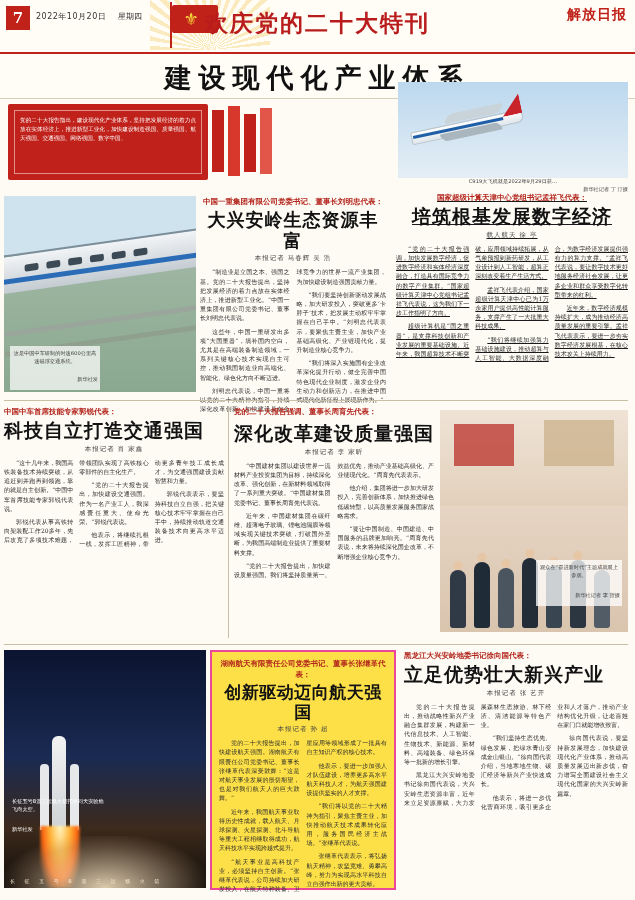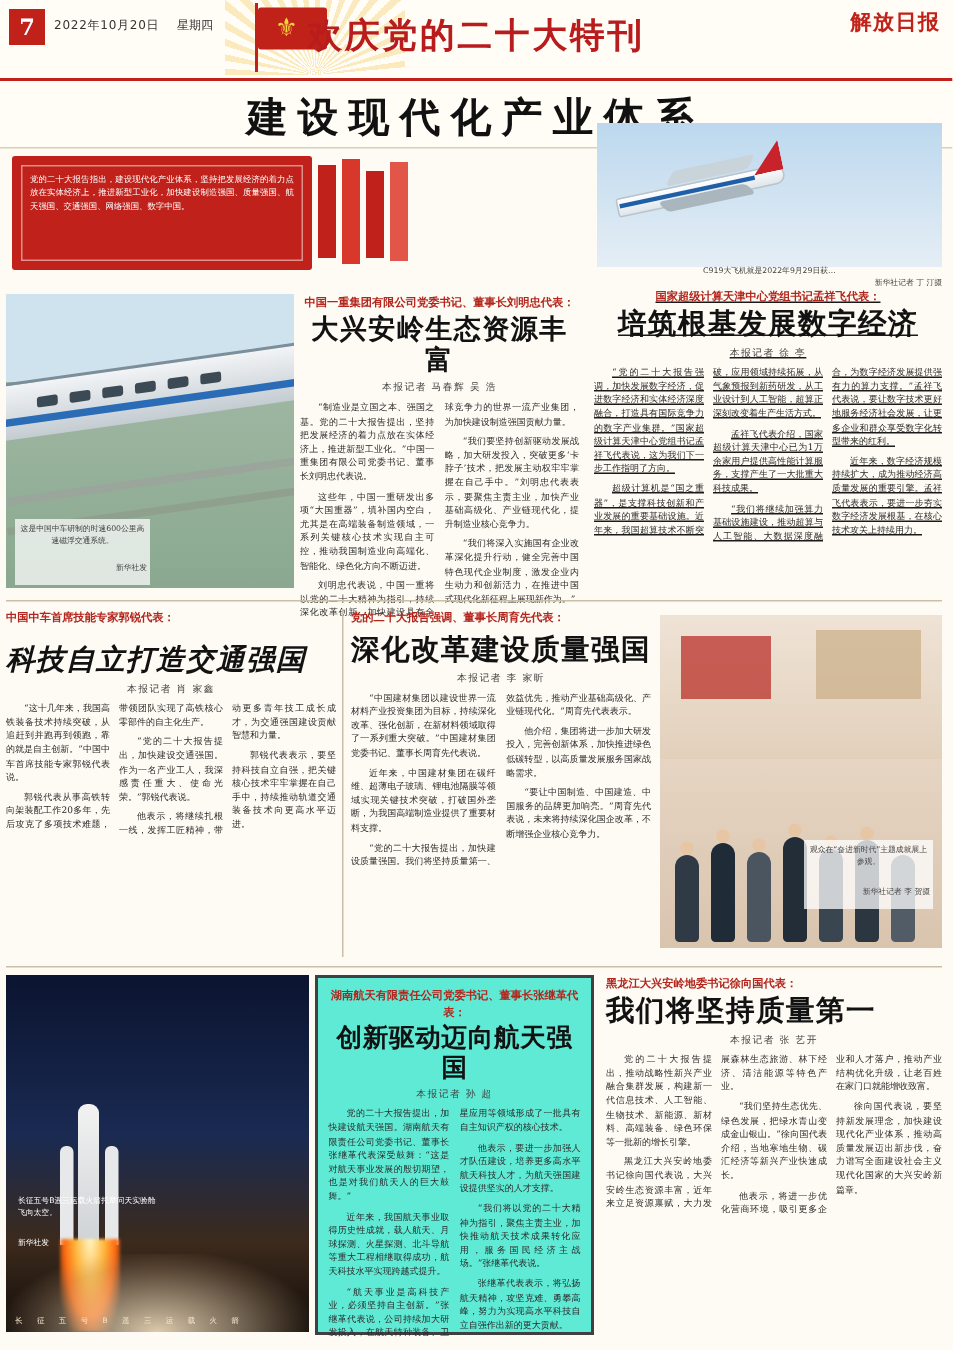"本报记者 徐 亭" div.byline { text: 本报记者 -> 载人航天 }
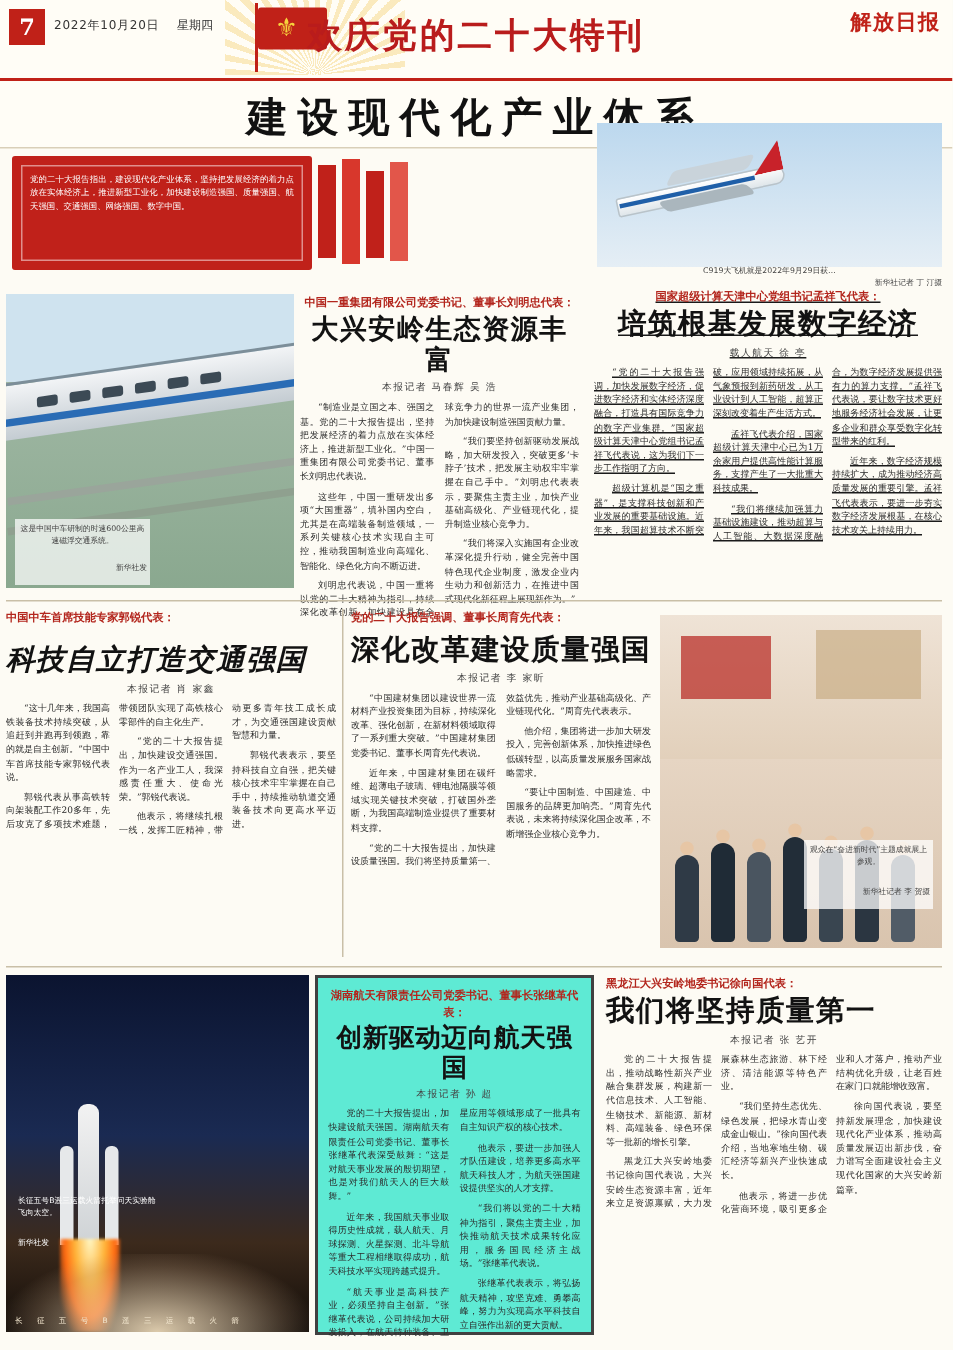"科技自立打造交通强国" div.title { font-style: italic -> none; margin-top: 13px -> 3px }
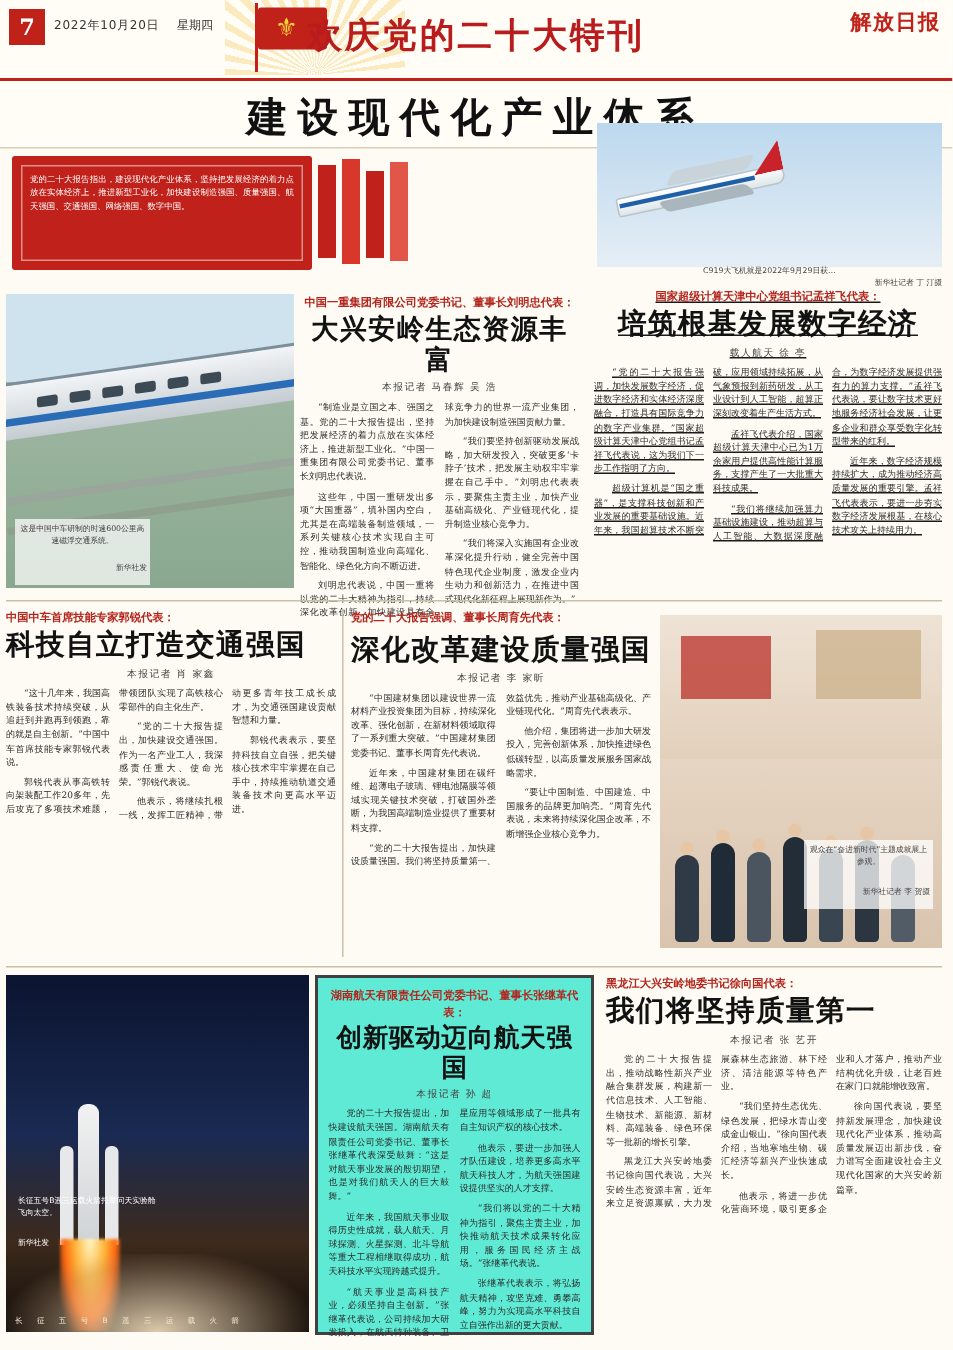"湖南航天有限责任公司党委书记、董事长张继革代表：" .boxed { background: #5eead4 -> #fde047; border: 2px solid #404040 -> 2px solid #ec4899 }
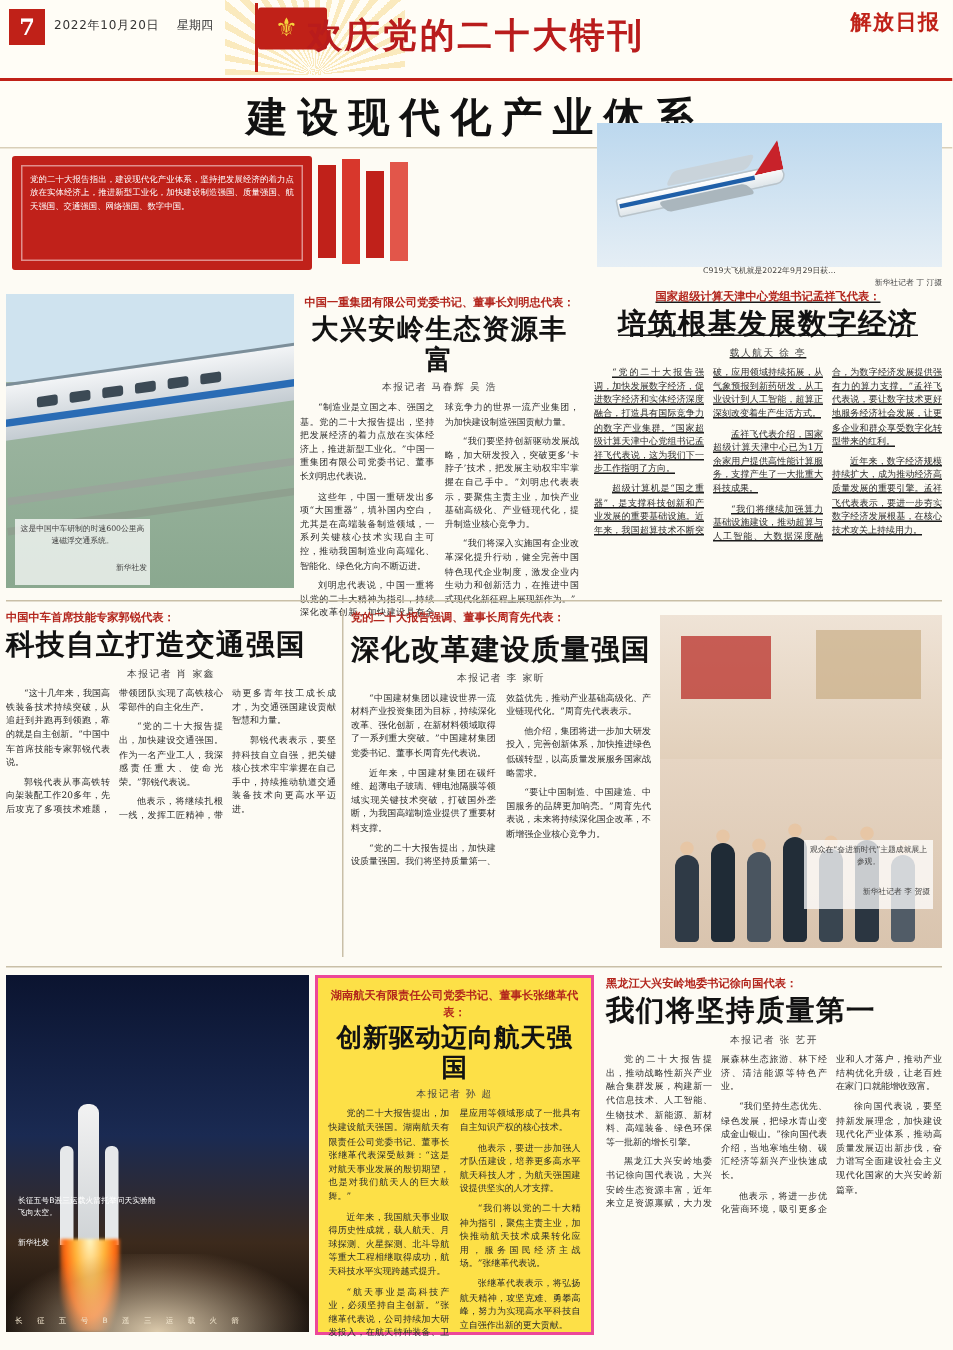"我们将坚持质量第一" div.title { text: 我们将坚持质量第一 -> 立足优势壮大新兴产业 }
